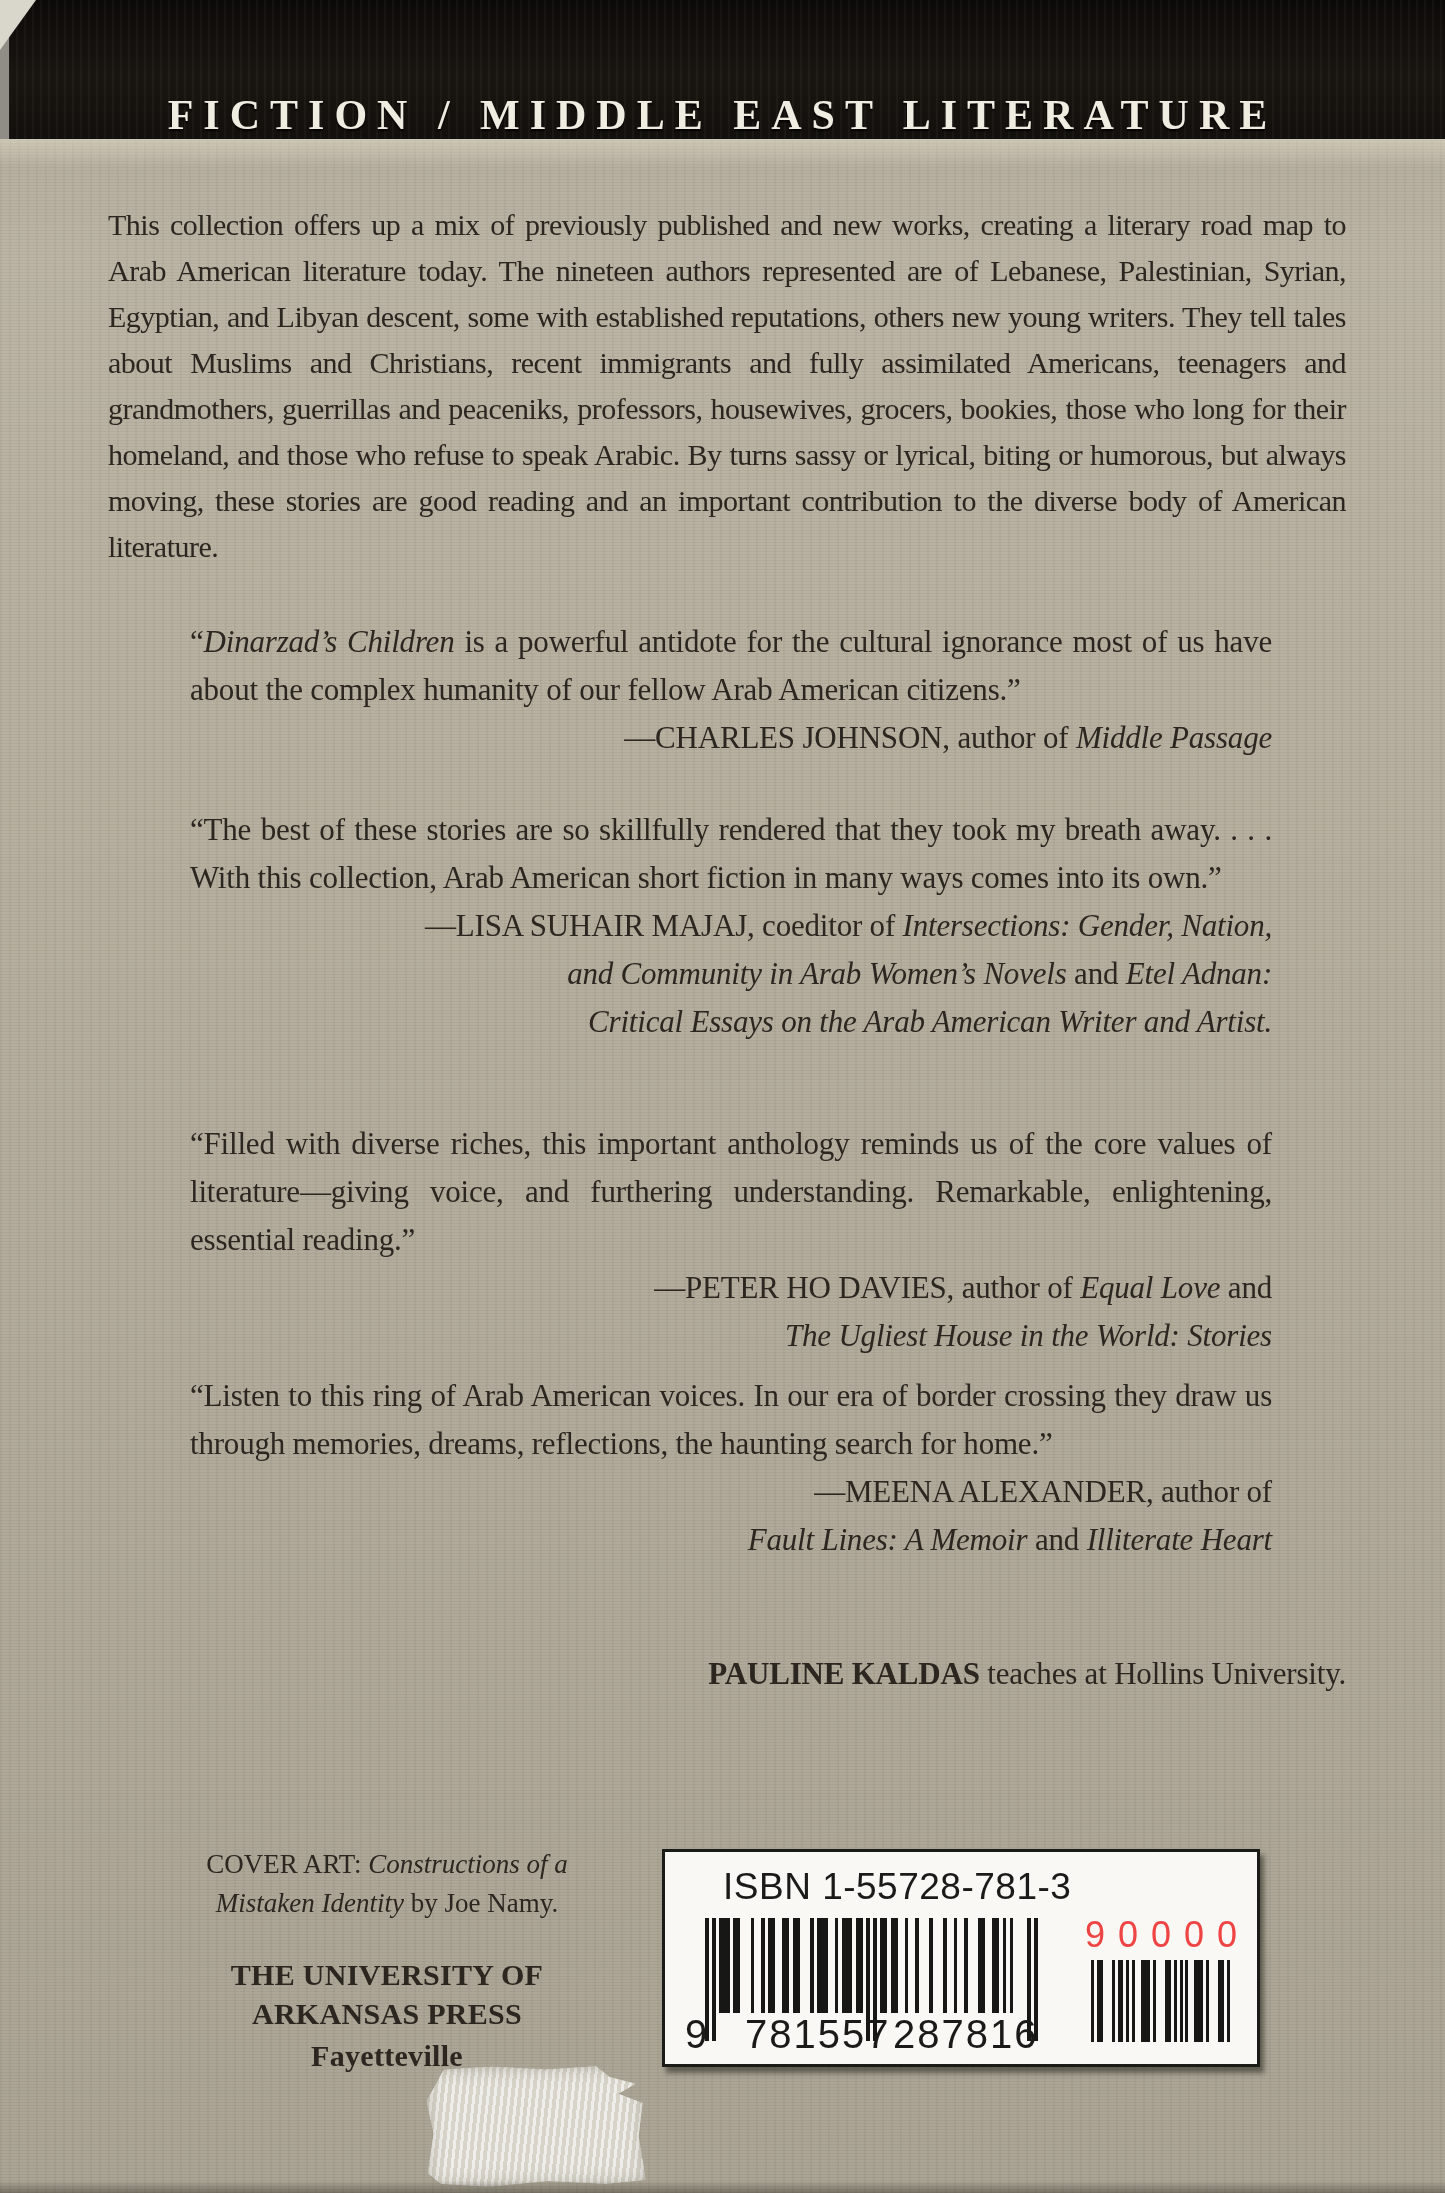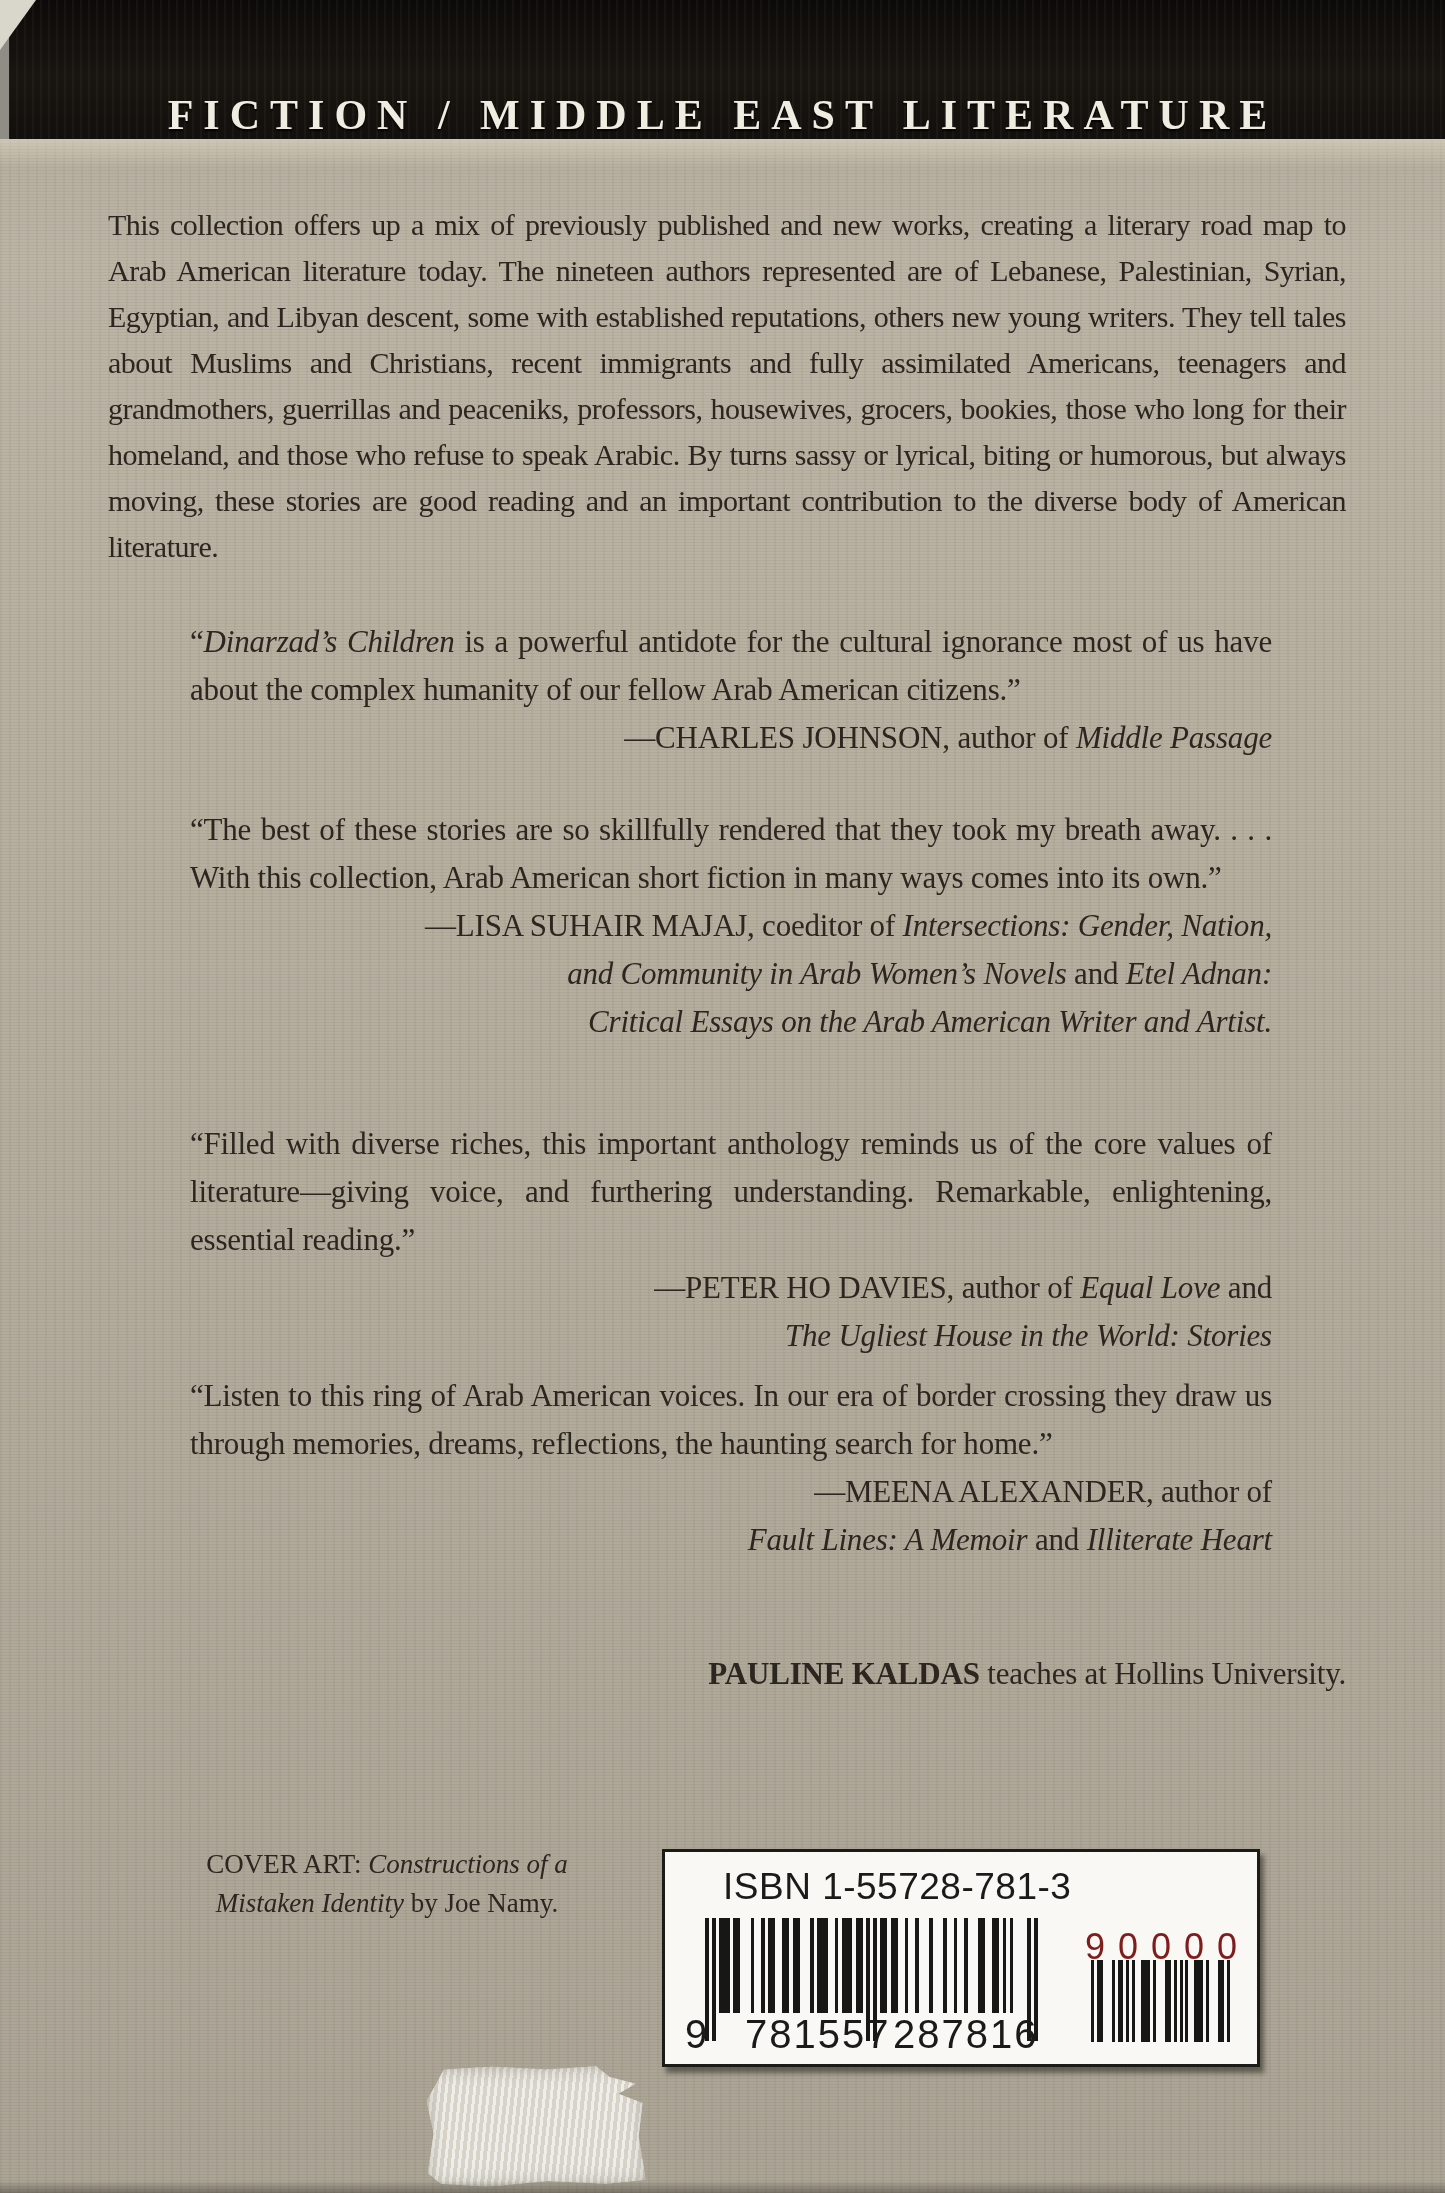"90000" .addon-digits { color: #7f1d1d -> #ef4444; margin-top: 12px -> none }
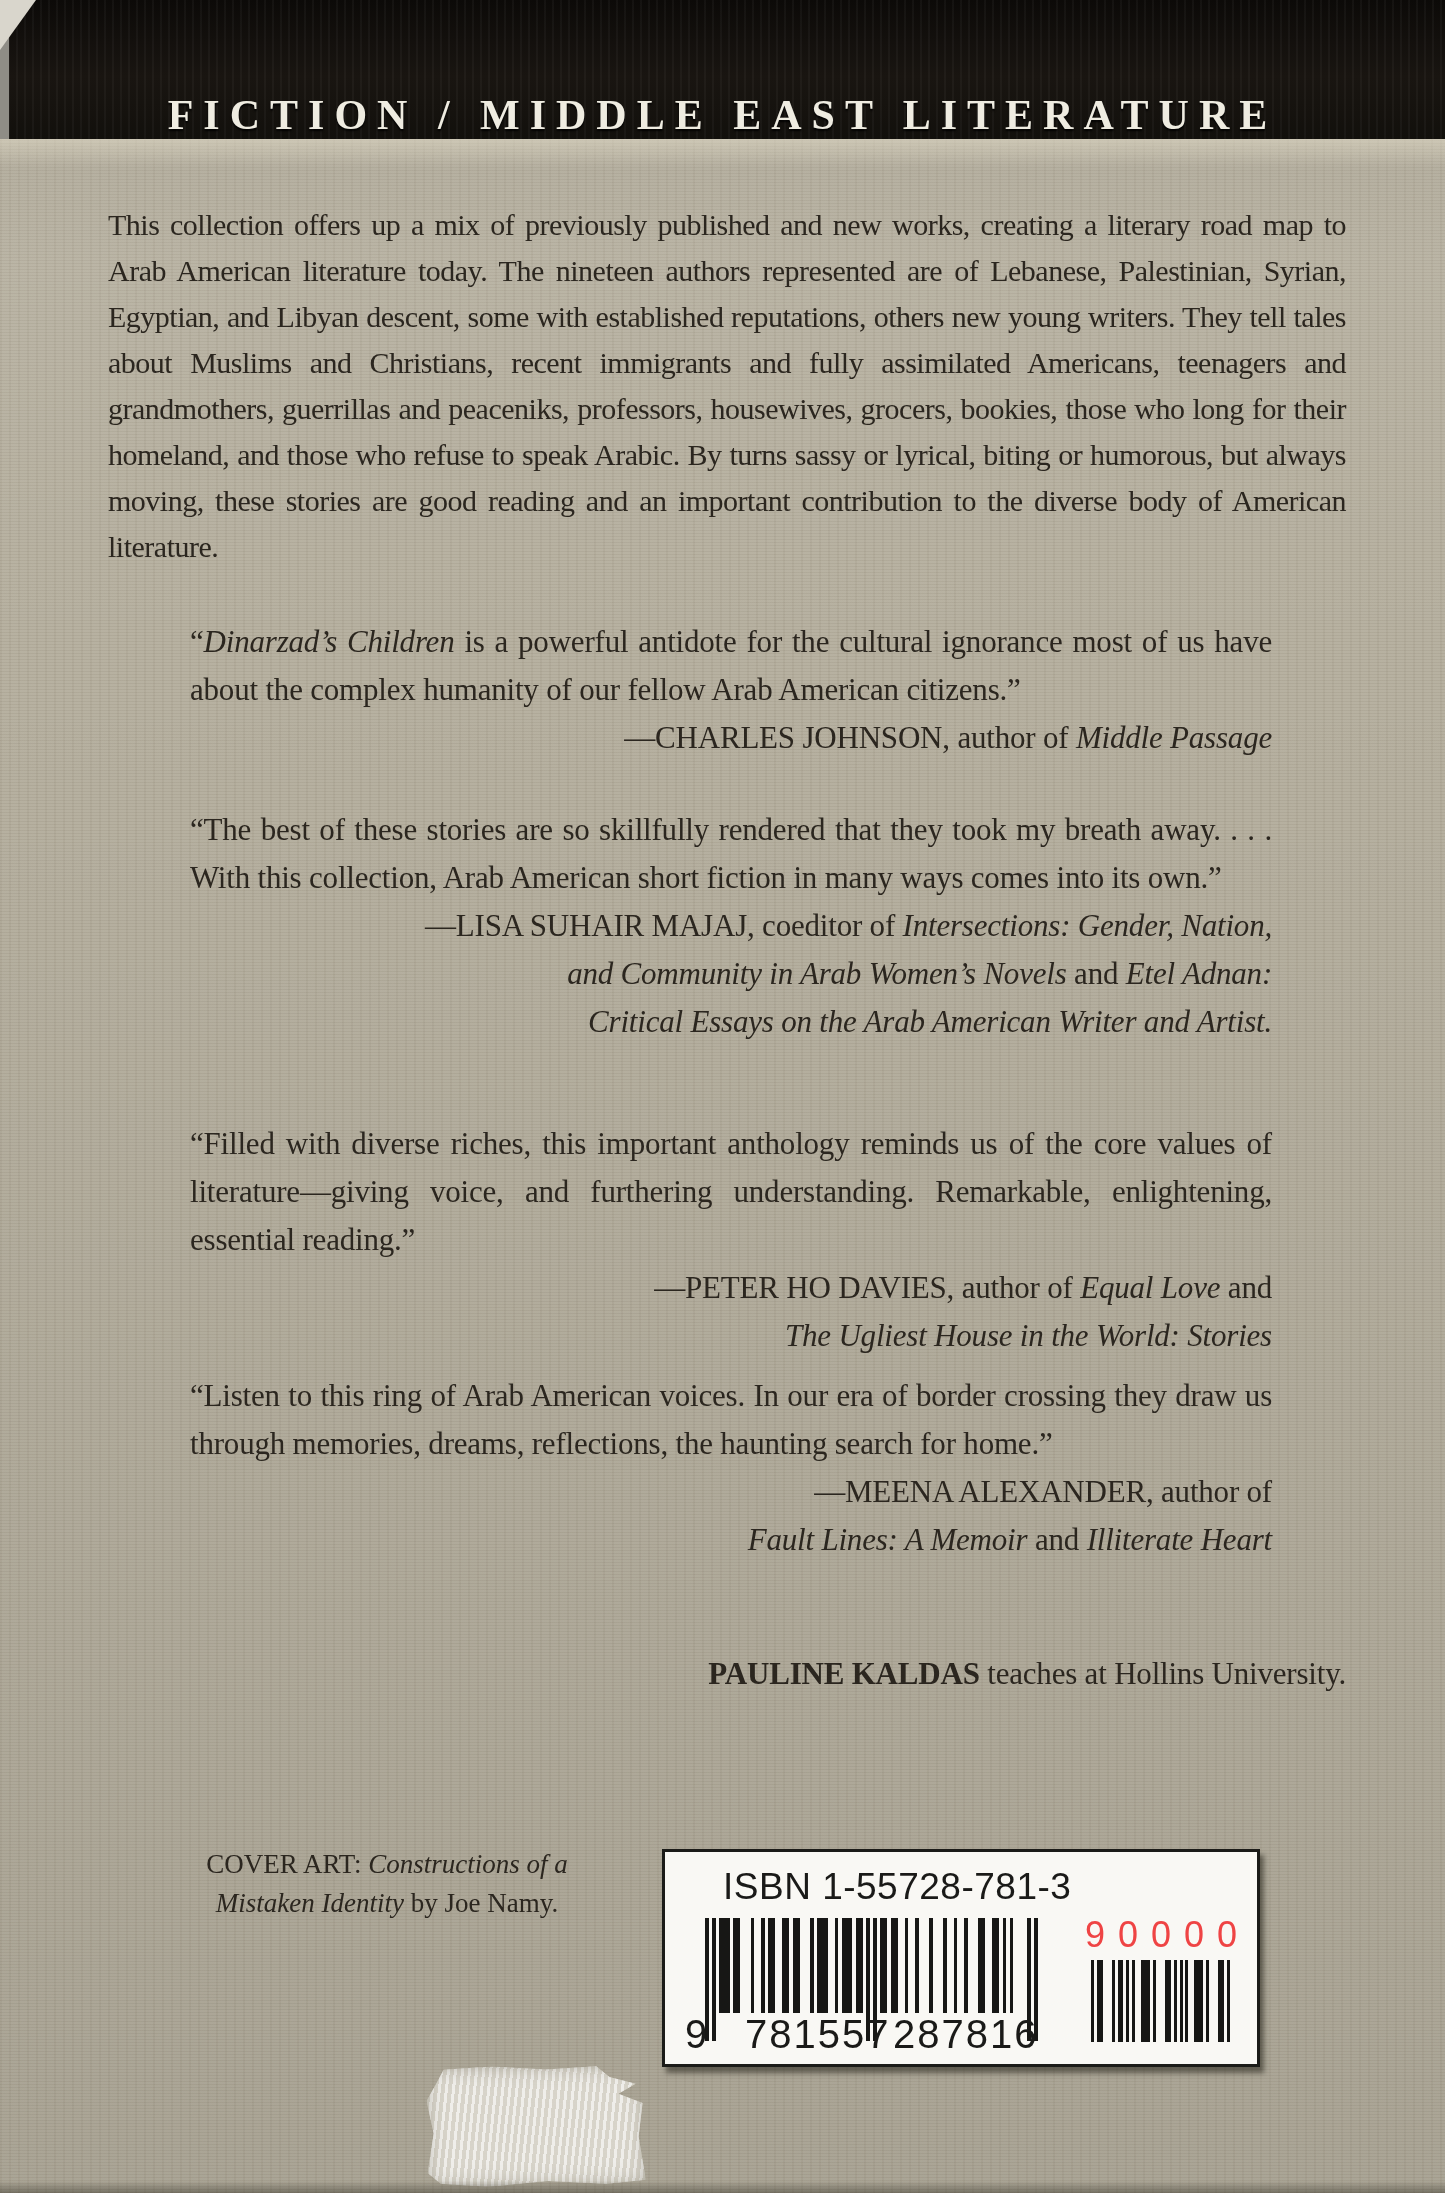"THE UNIVERSITY OF" div.publisher { html: none -> <div> <div>THE UNIVERSITY OF</div> <div>ARKANSAS PRESS</div> <div>Fayetteville</div> </div> }
